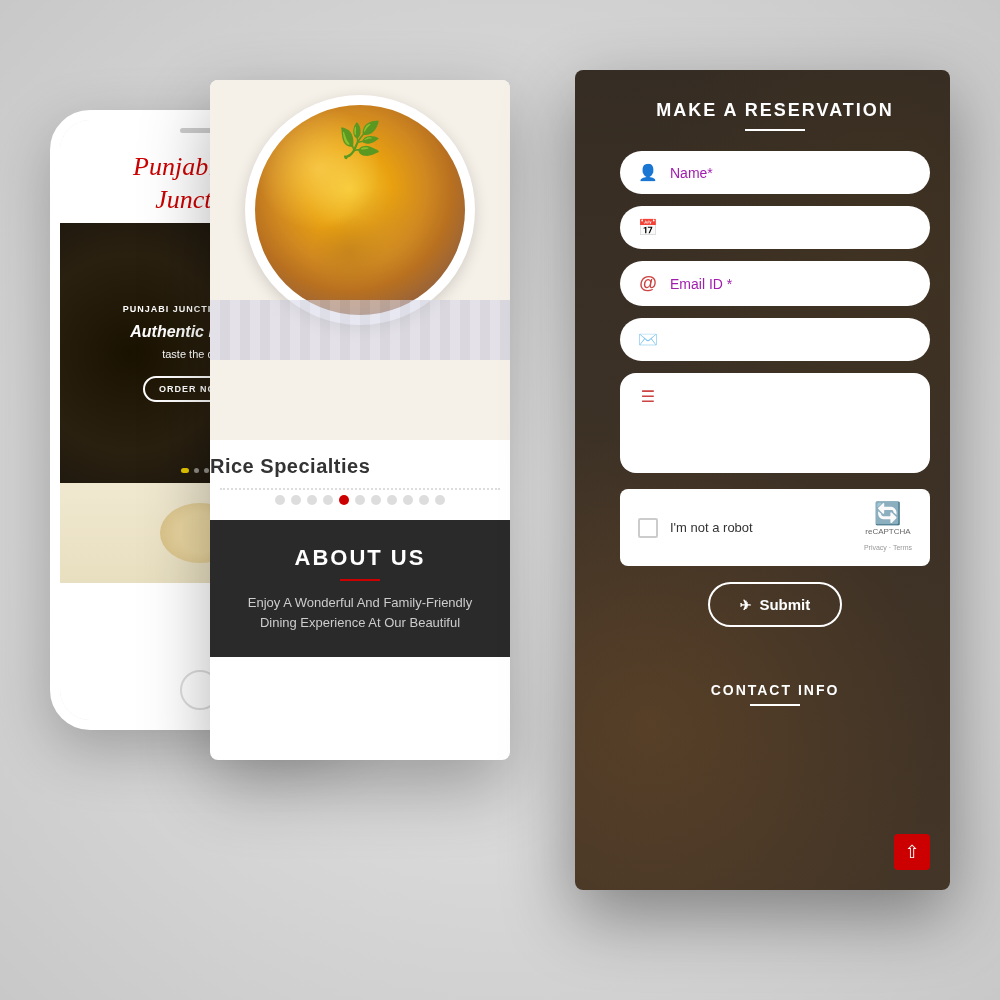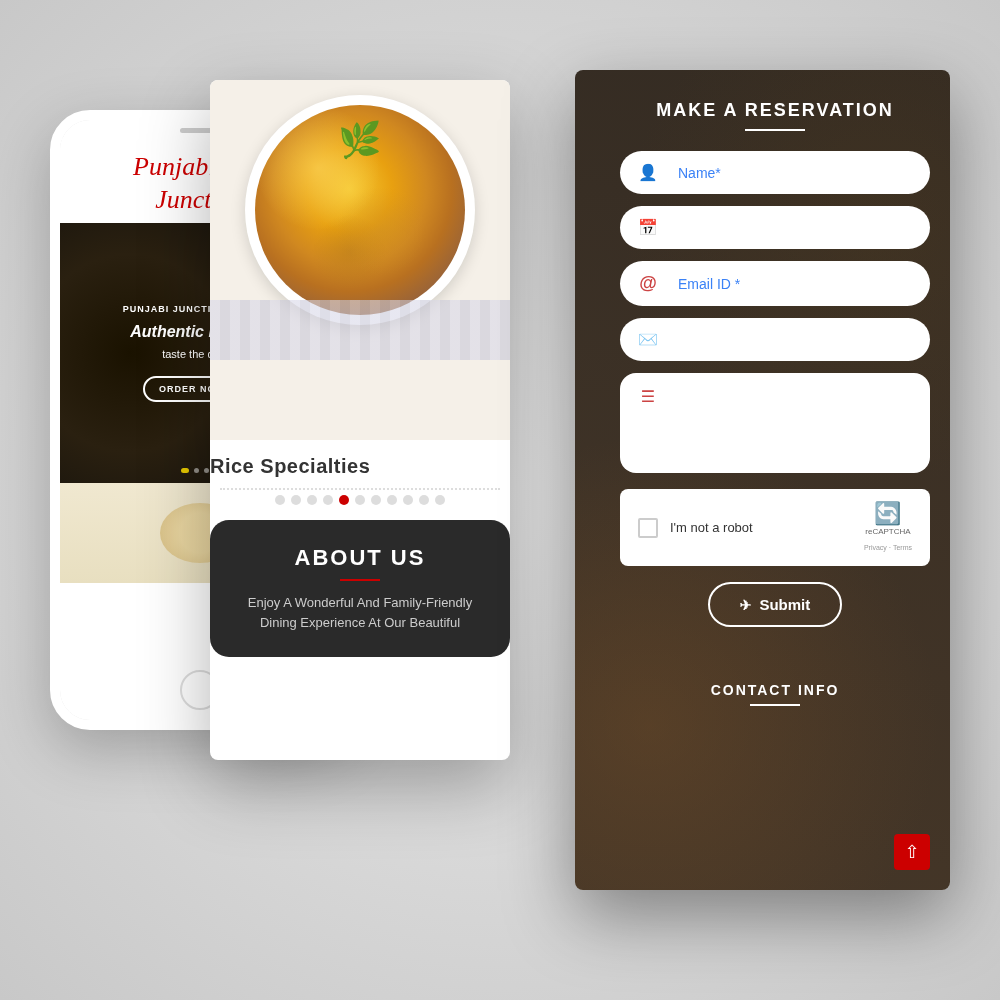"Name*" .field-text.placeholder { color: #3b82f6 -> #a21caf; margin-left: 8px -> none }
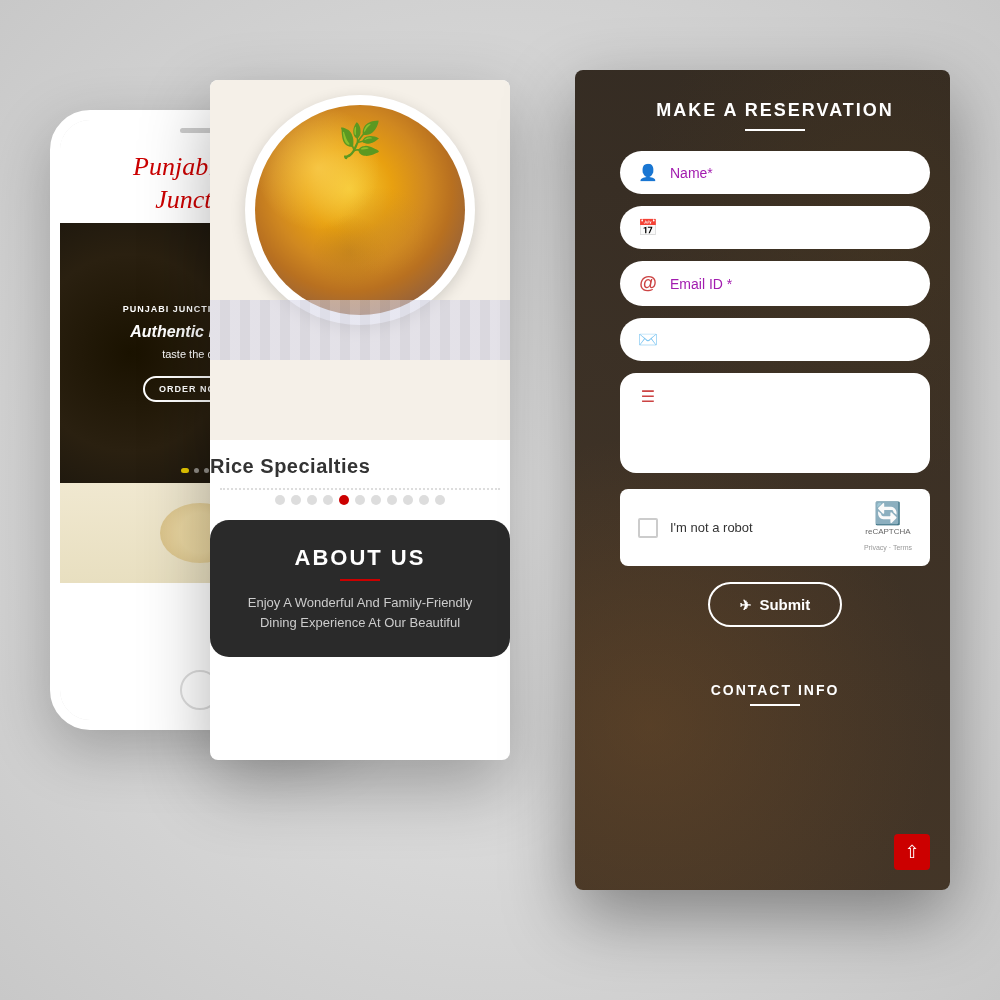"ABOUT US" .phone2-about { border-radius: 19px -> none }
